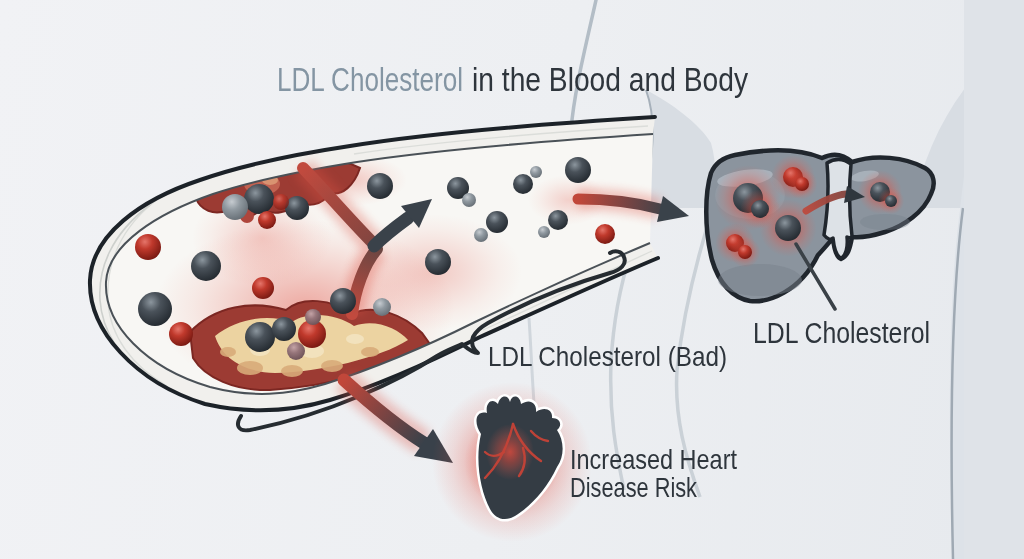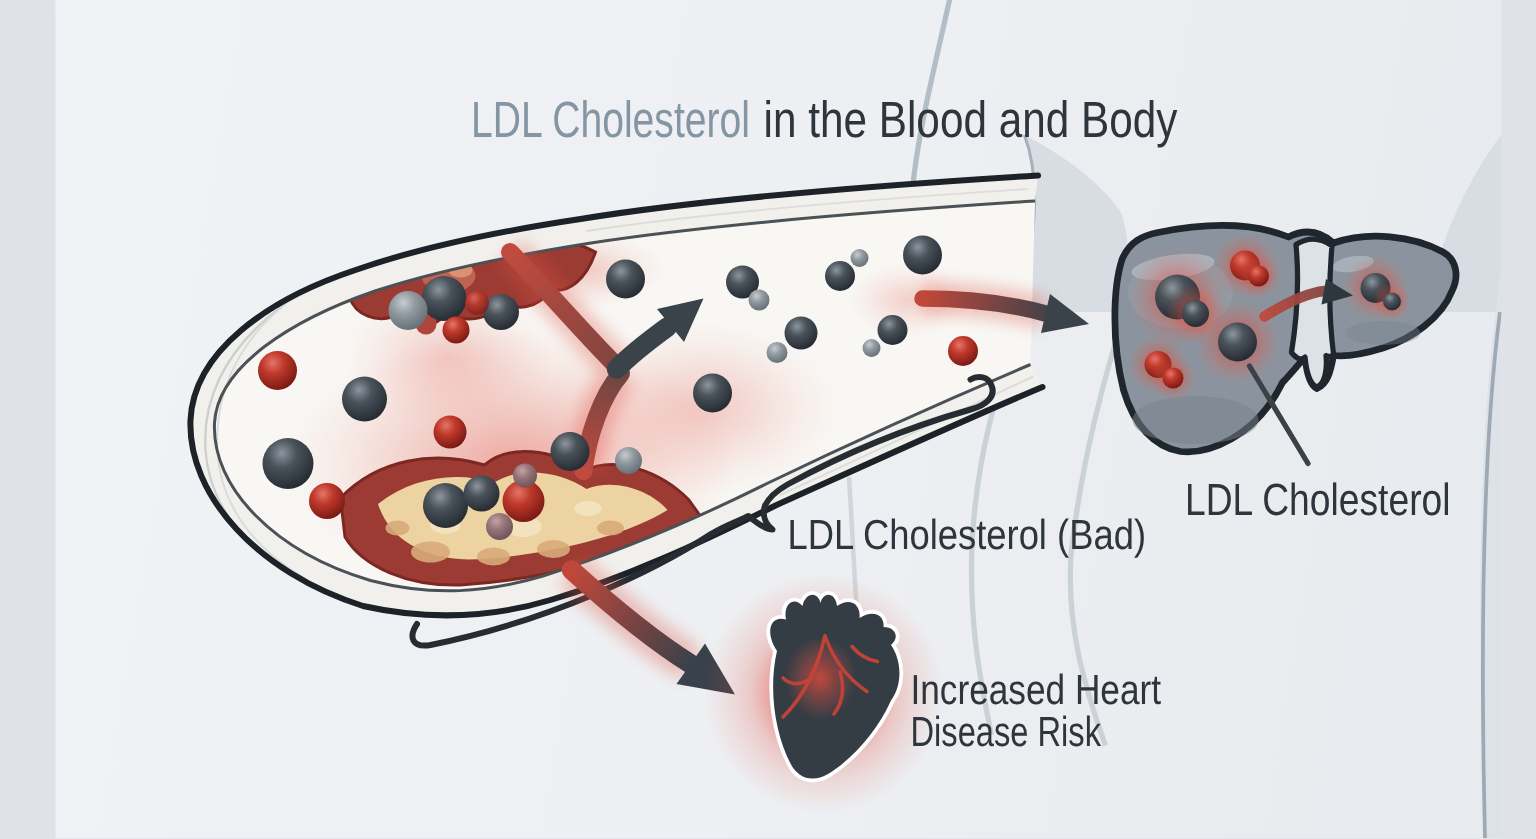"LDL Cholesterol in the Blood" .stage { margin-left: 37px -> none }
